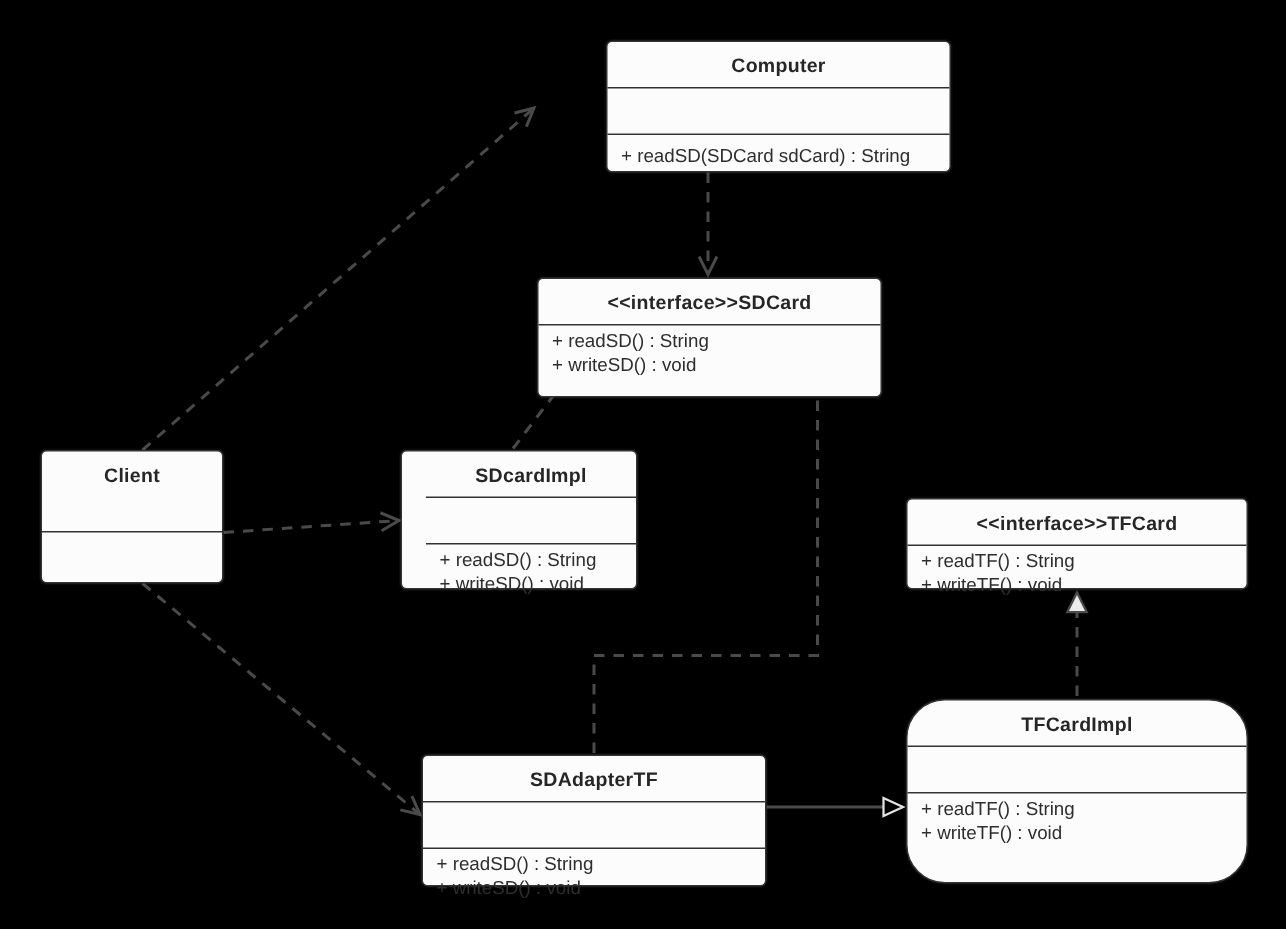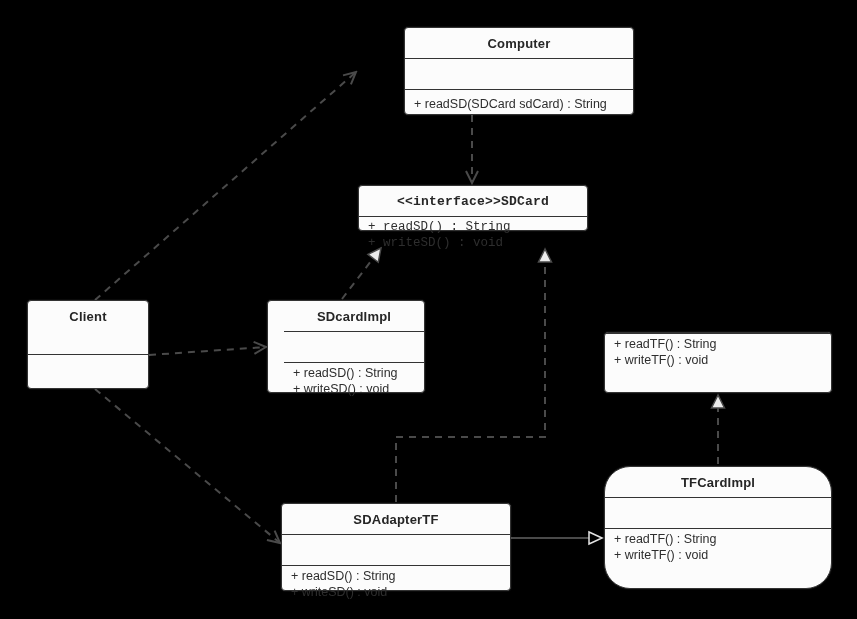"<<interface>>SDCard" .pos-sdcard { font-family: Liberation Mono, monospace -> none; height: 46px -> 80px }
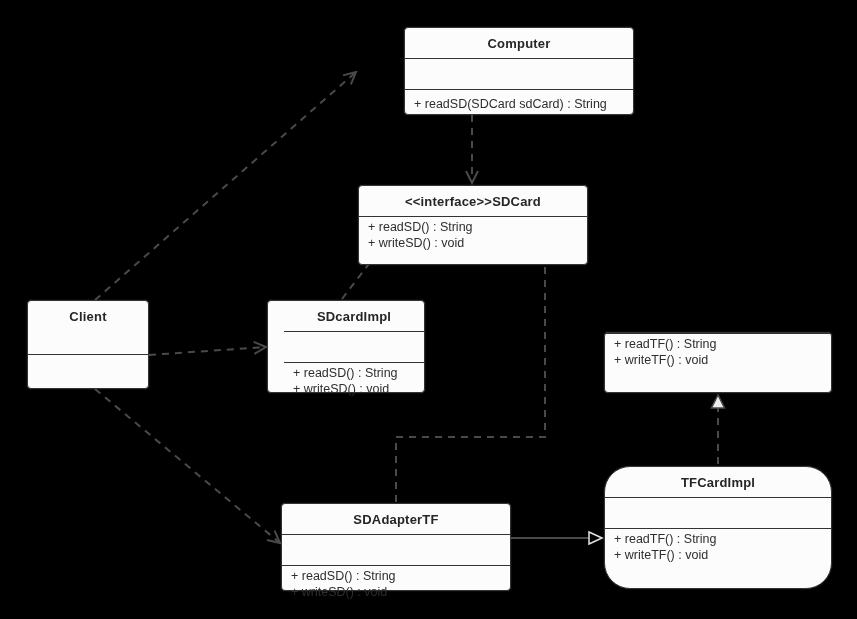"<<interface>>TFCard" div.cls-title { html: none -> <div>&lt;&lt;interface&gt;&gt;TFCard</div> }
